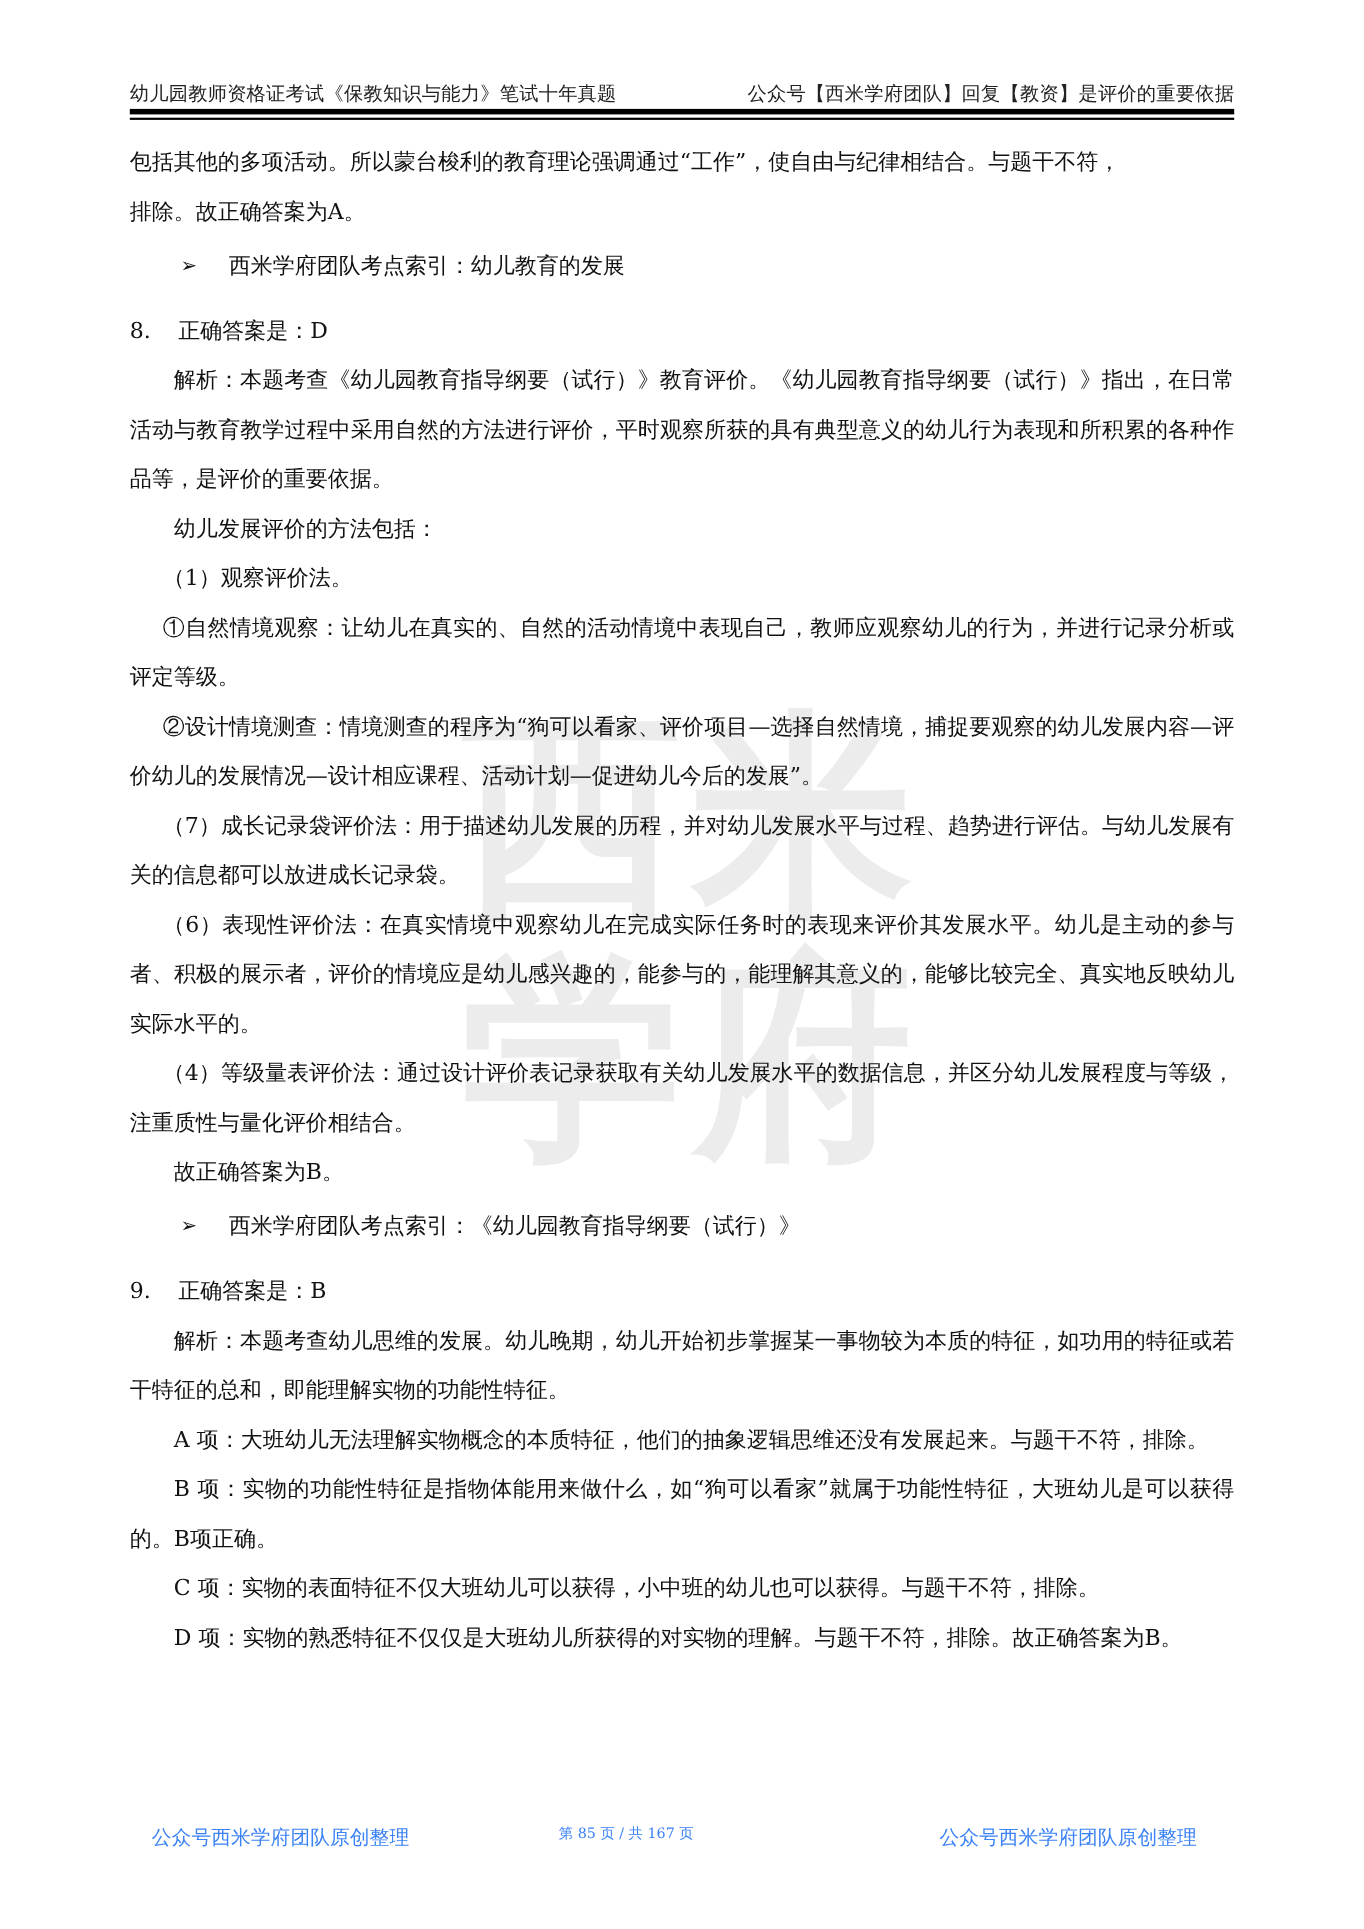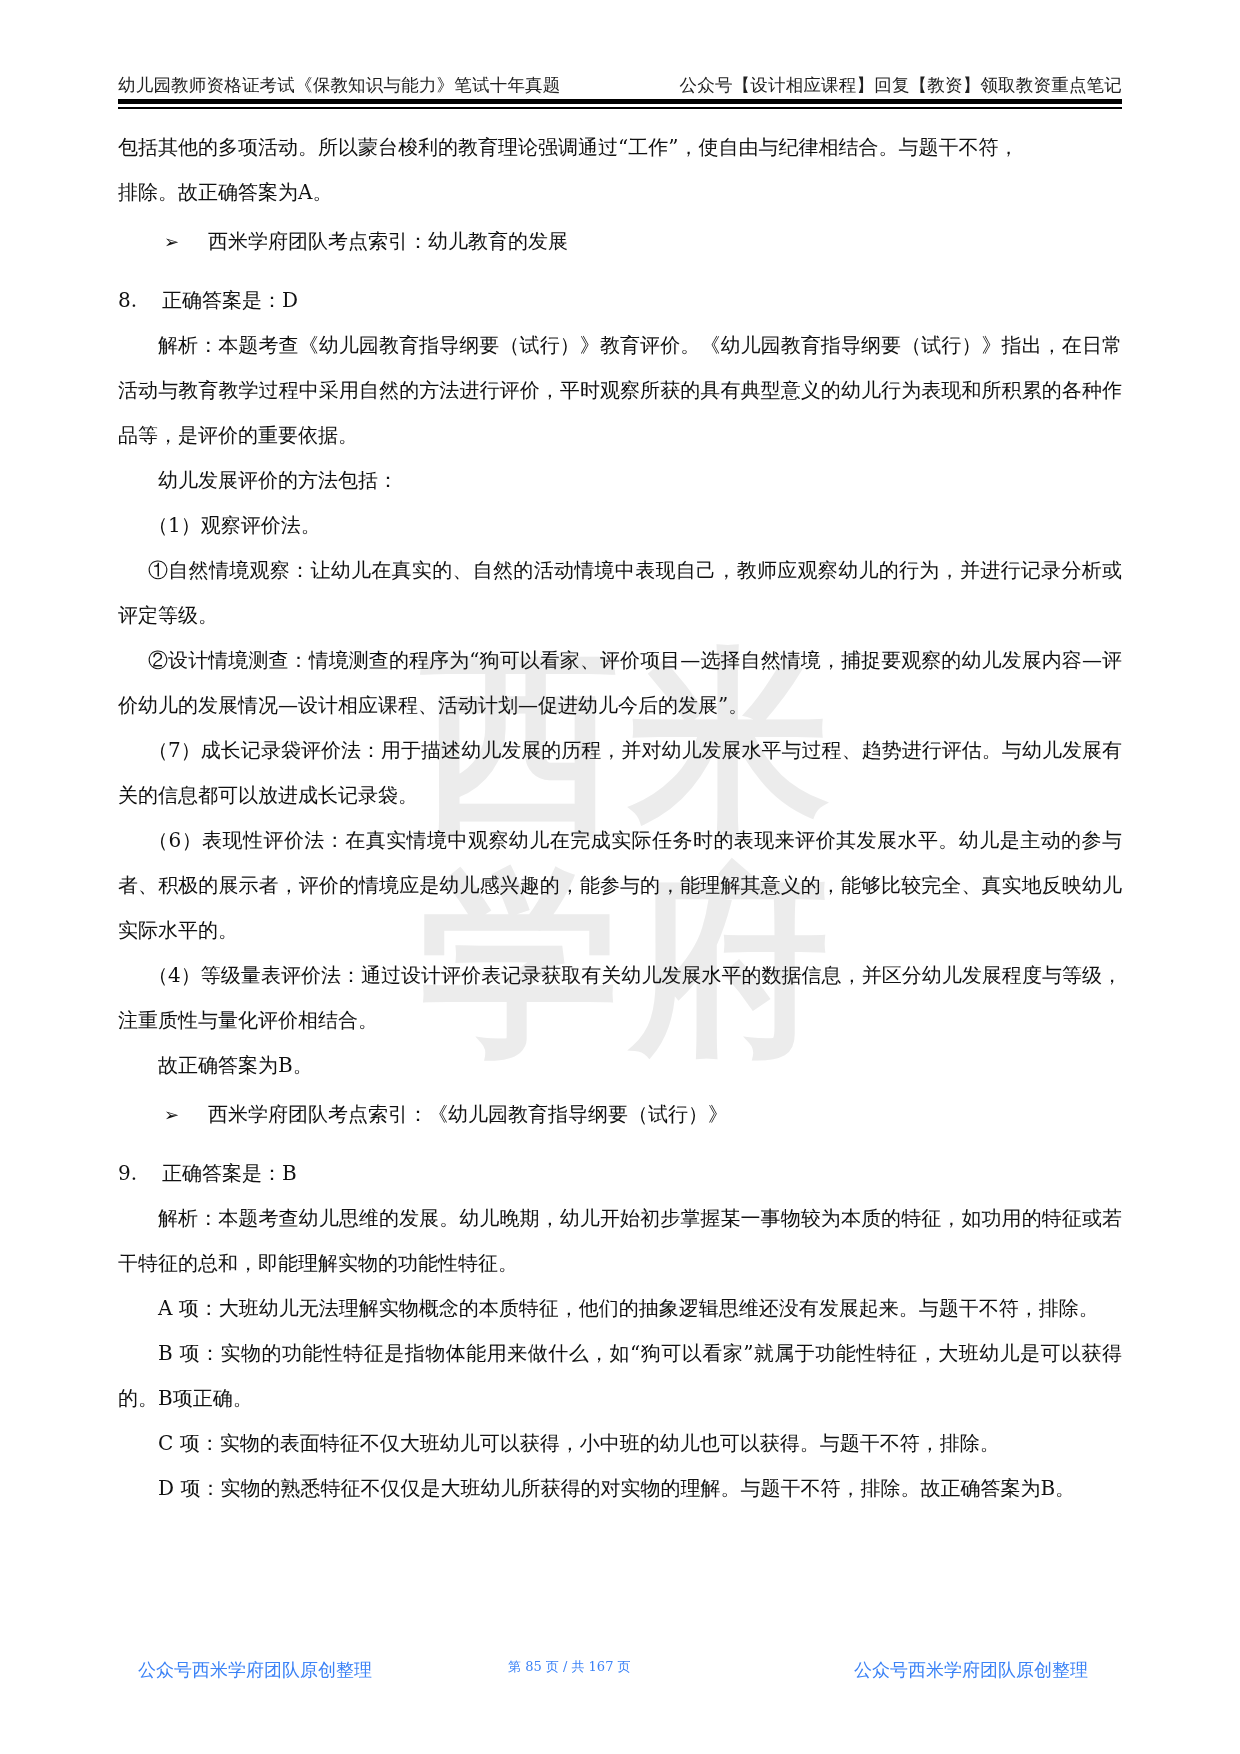"公众号【设计相应课程】回复【教资】领取教资重点笔记" span.right { text: 设计相应课程】回复【教资】领取教资重点笔记 -> 西米学府团队】回复【教资】是评价的重要依据 }
